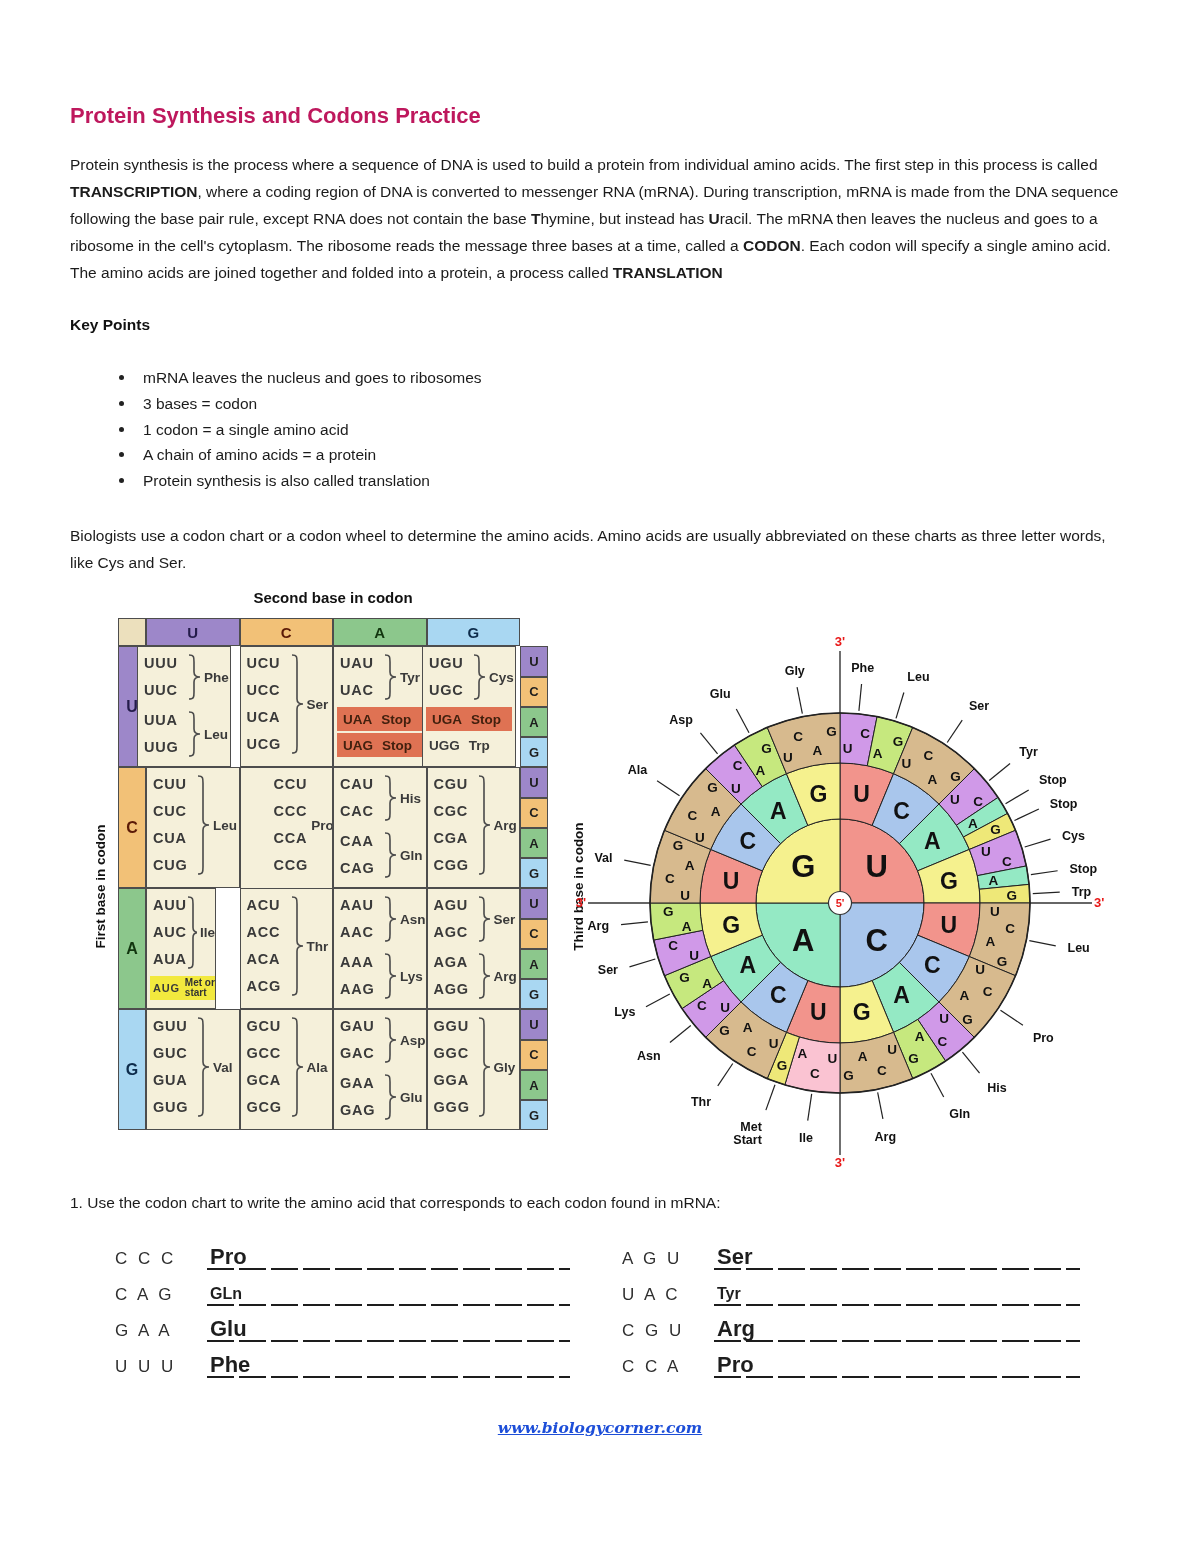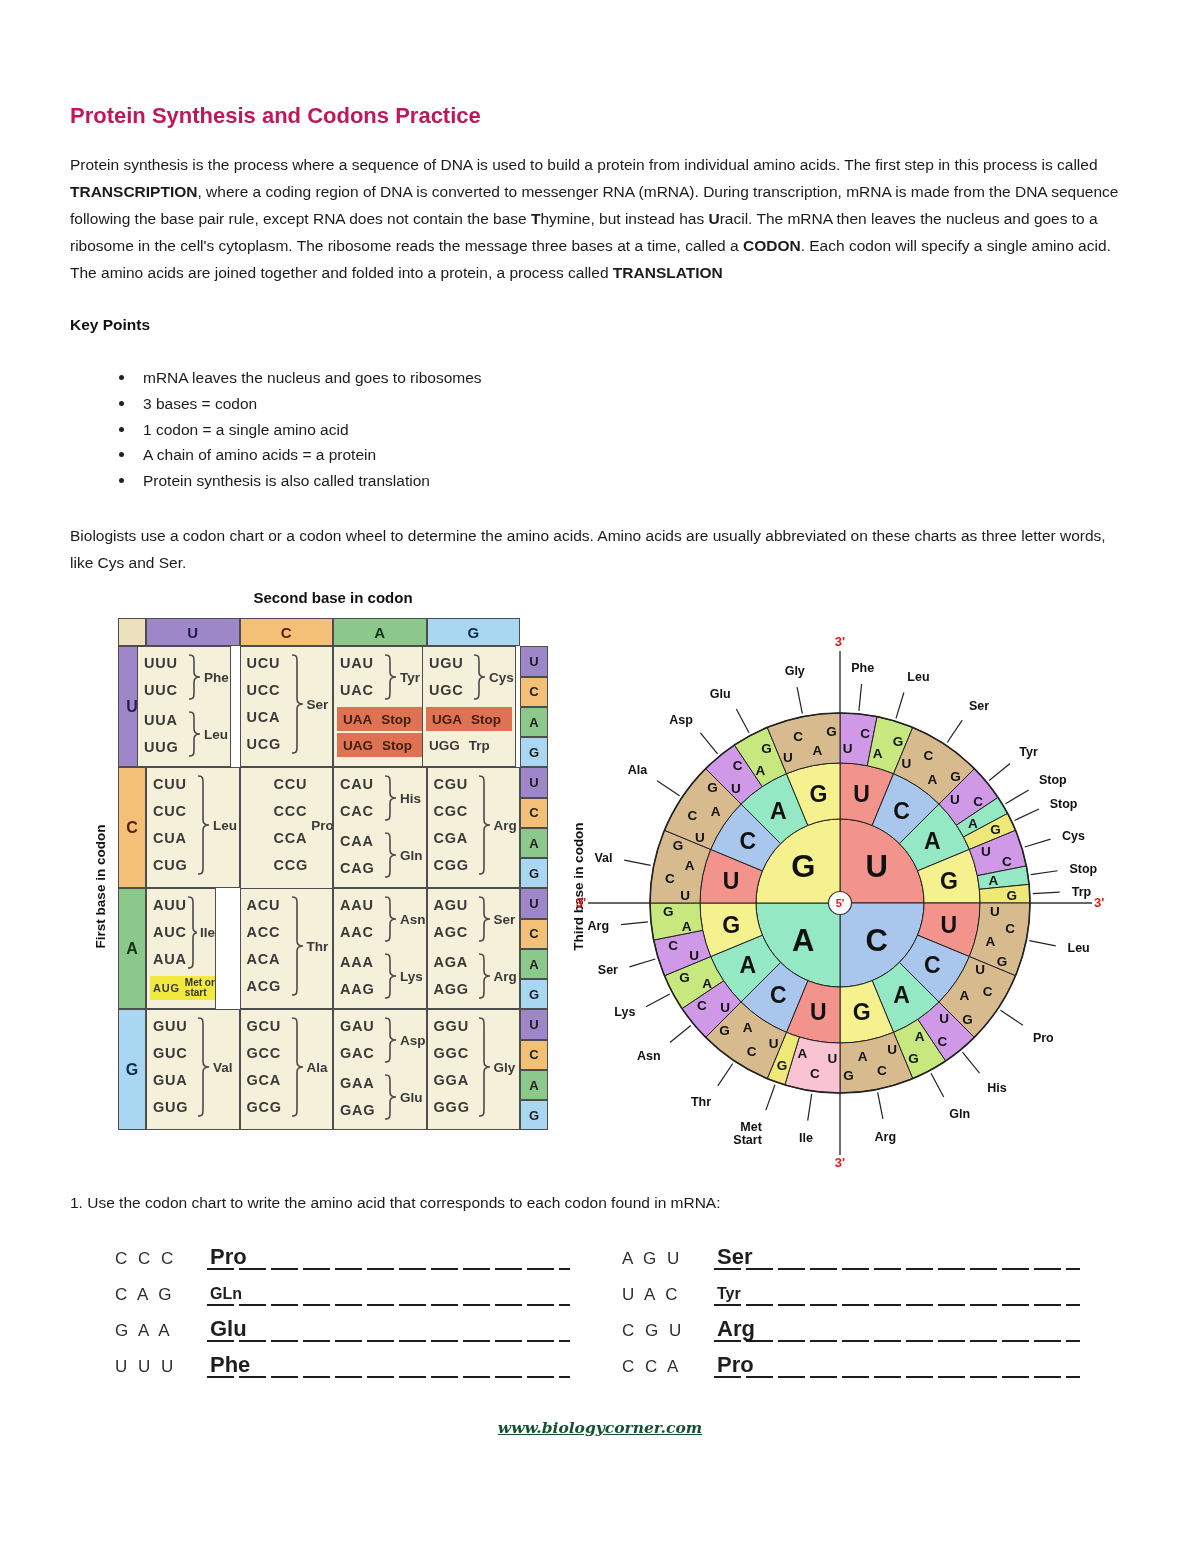"www.biologycorner.com" .footer a { color: #14532d -> #1d4ed8 }
